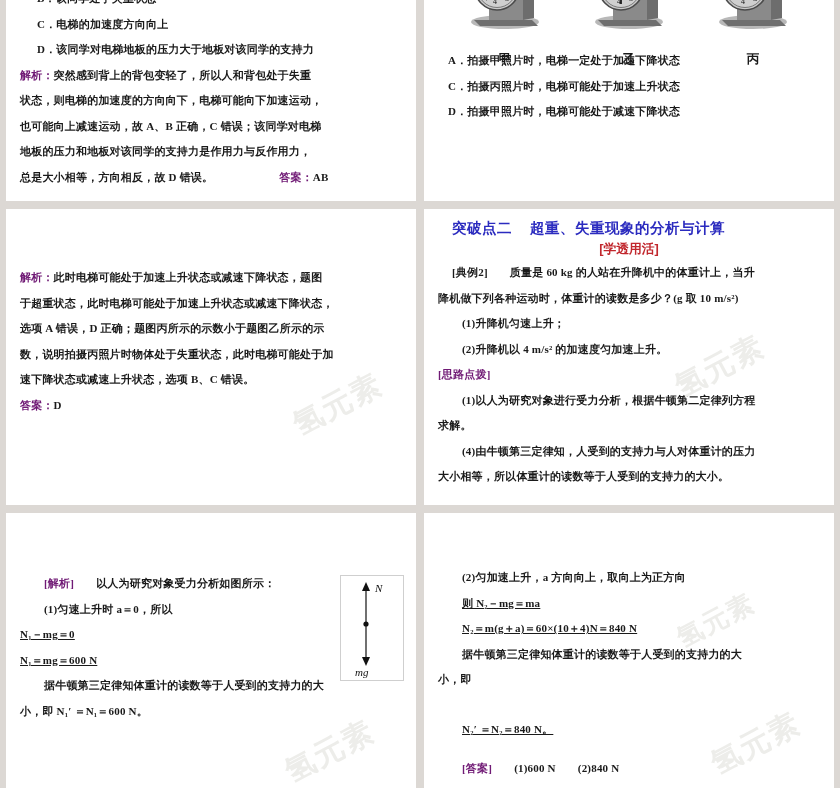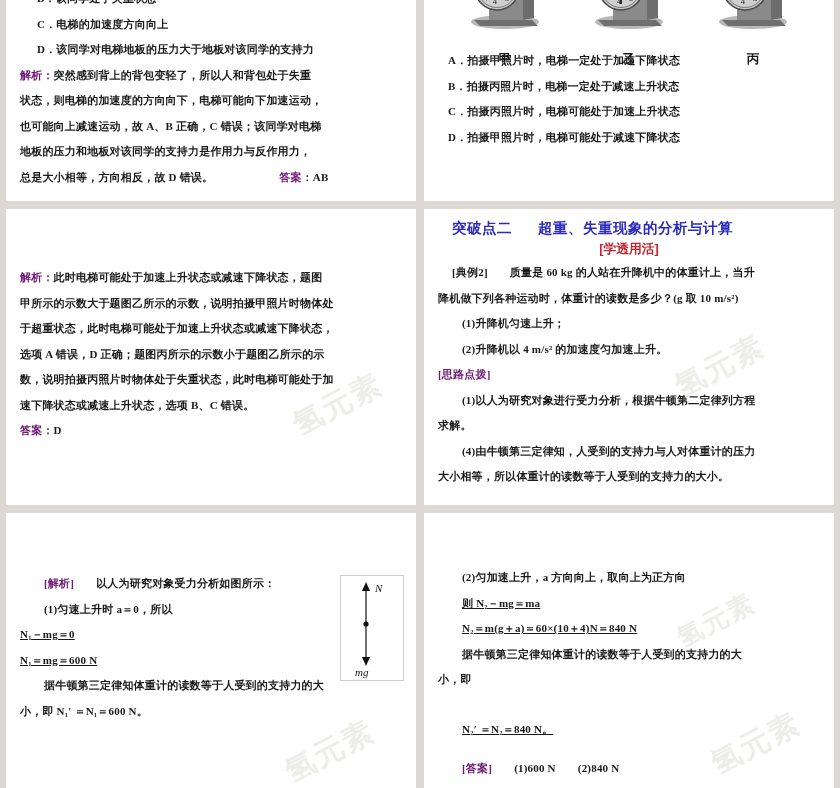"B．拍摄丙照片时，电梯一定处于减速上升状态" div.line { html: <div>B．拍摄丙照片时，电梯一定处于减速上升状态</div> -> none }
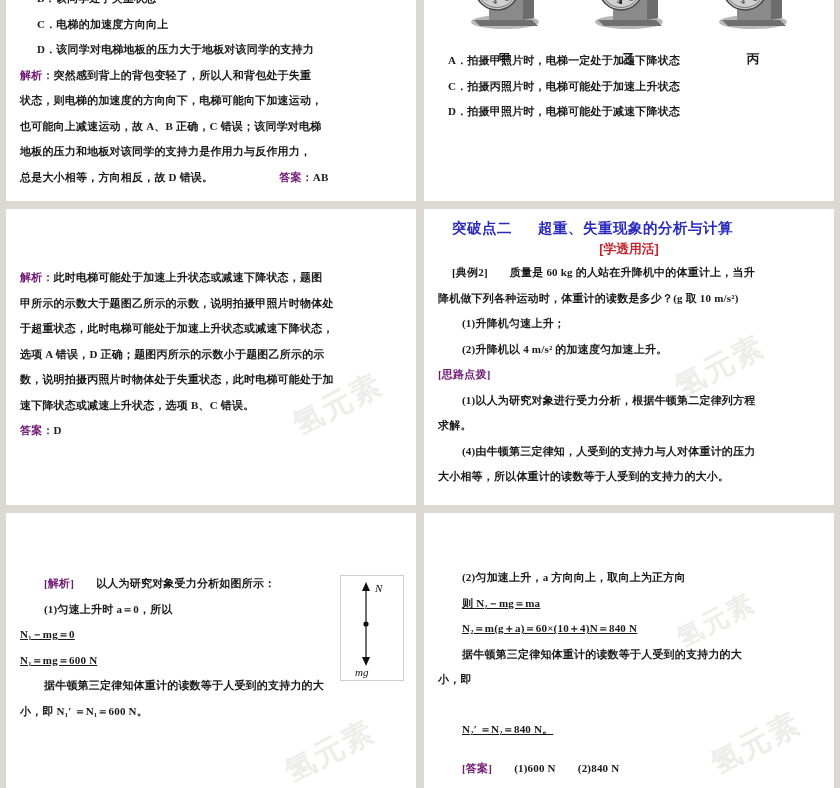"突破点二" .heading-row { gap: 26px -> 18px }
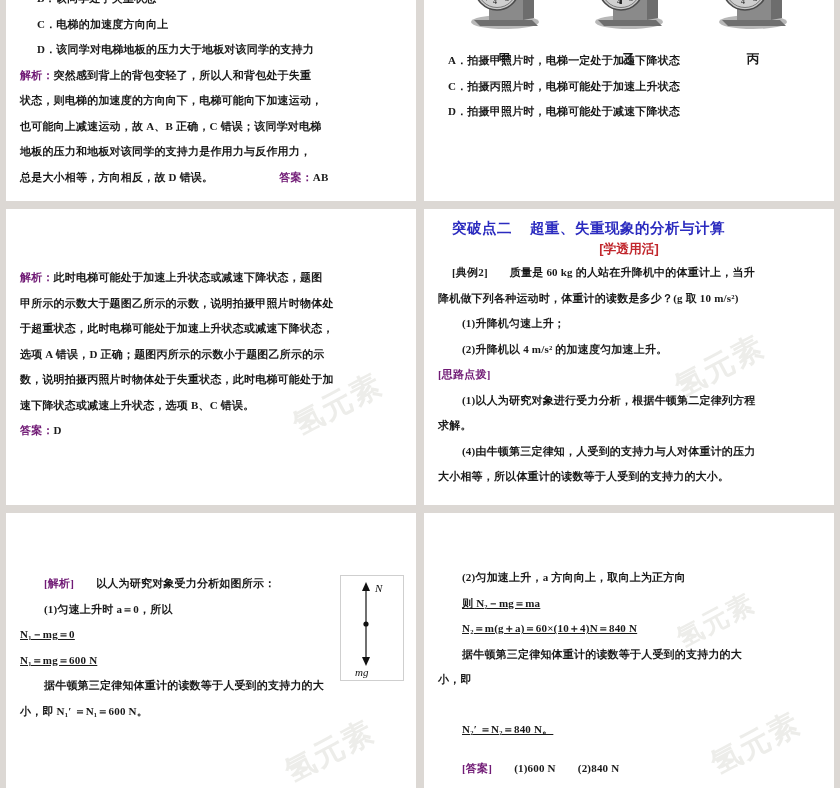"甲所示的示数大于题图乙所示的示数，说明拍摄甲照片时物体处" div.line { html: <div>甲所示的示数大于题图乙所示的示数，说明拍摄甲照片时物体处</div> -> none }
